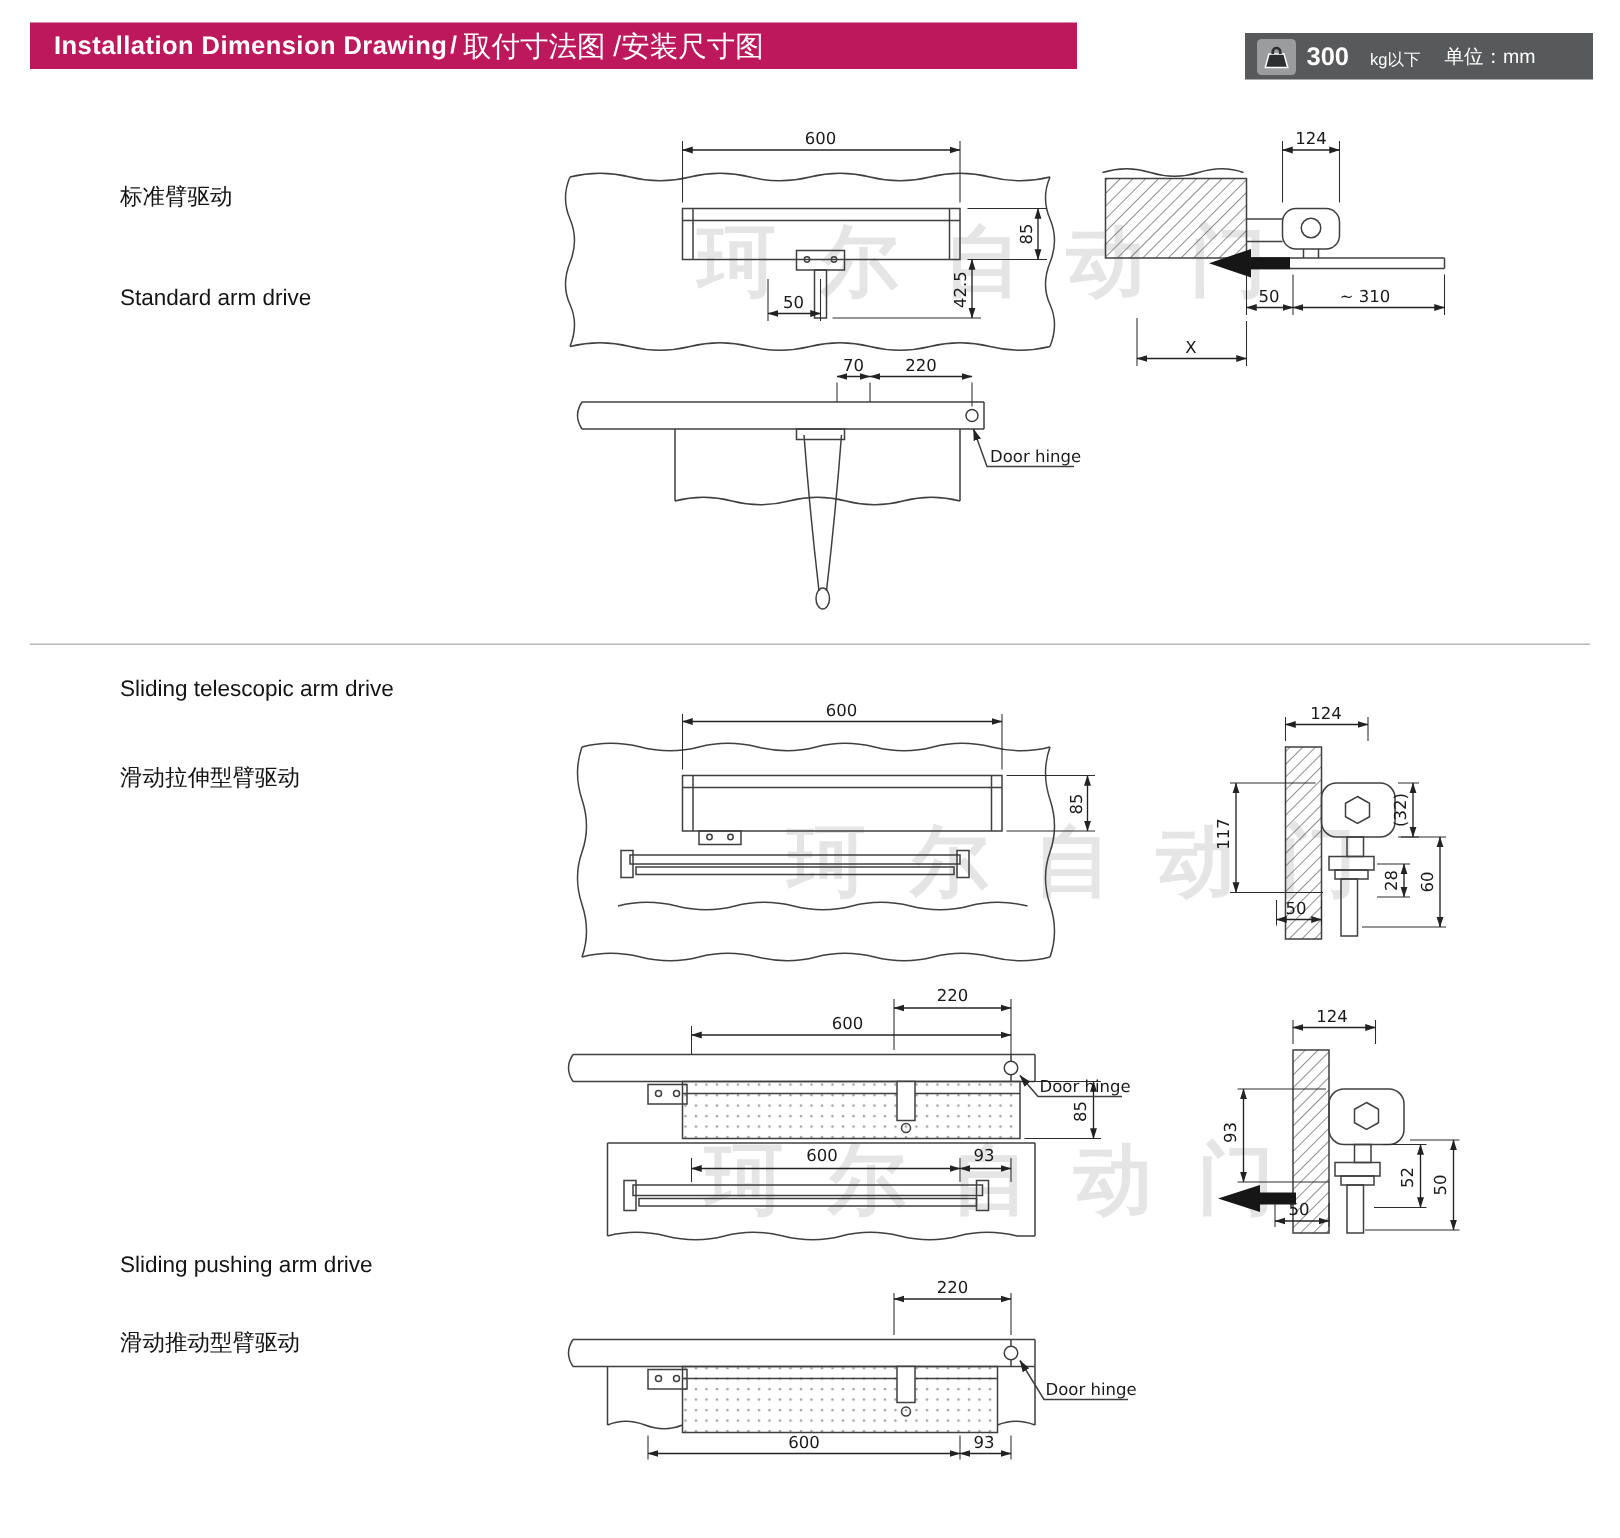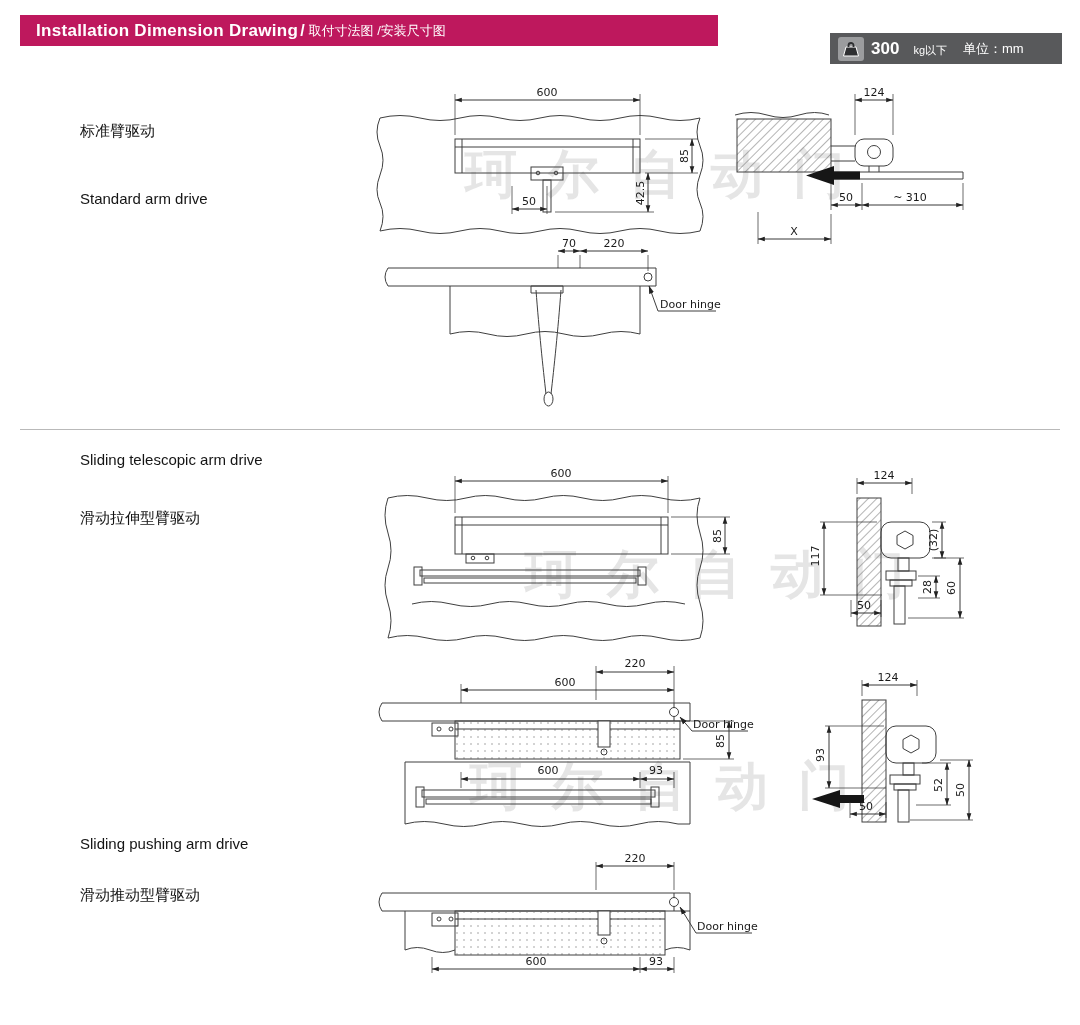"取付寸法图 /安装尺寸图" .hdr-left .cn { font-size: 13px -> 19px }
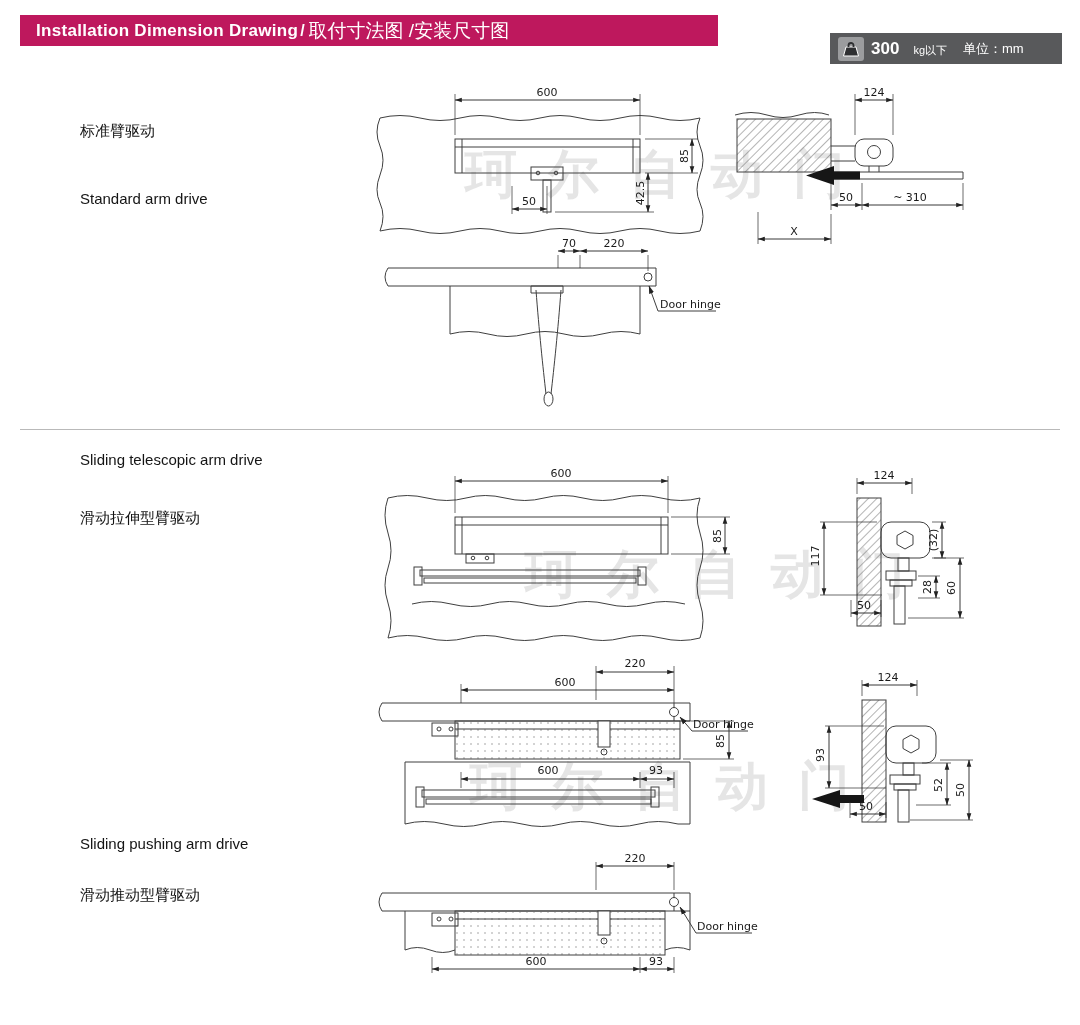"300" .hdr-right { top: 33px -> 22px }
